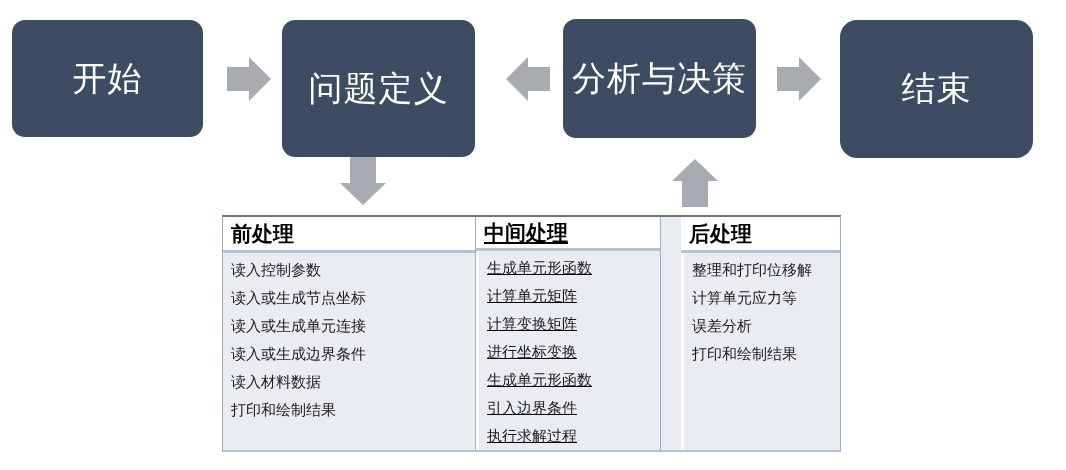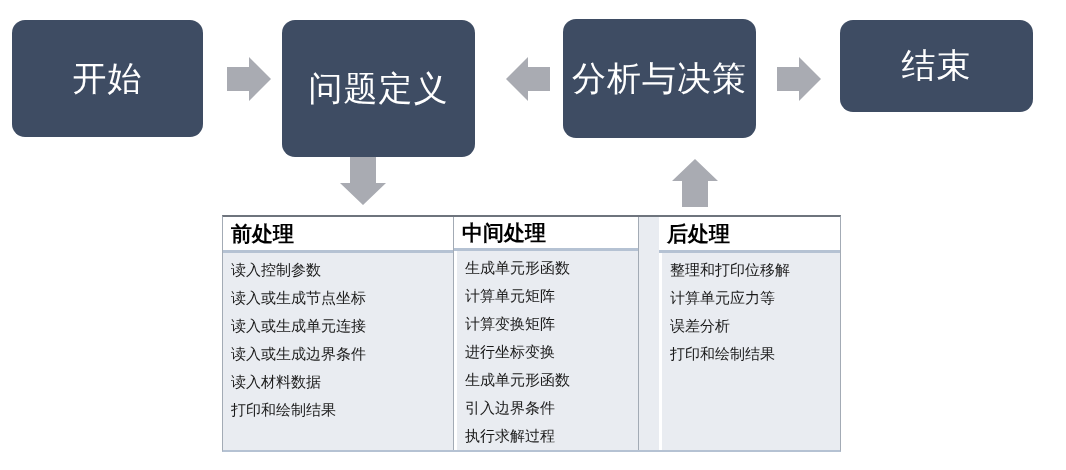"结束" #node-end { border-radius: none -> 17px; height: 92px -> 138px }
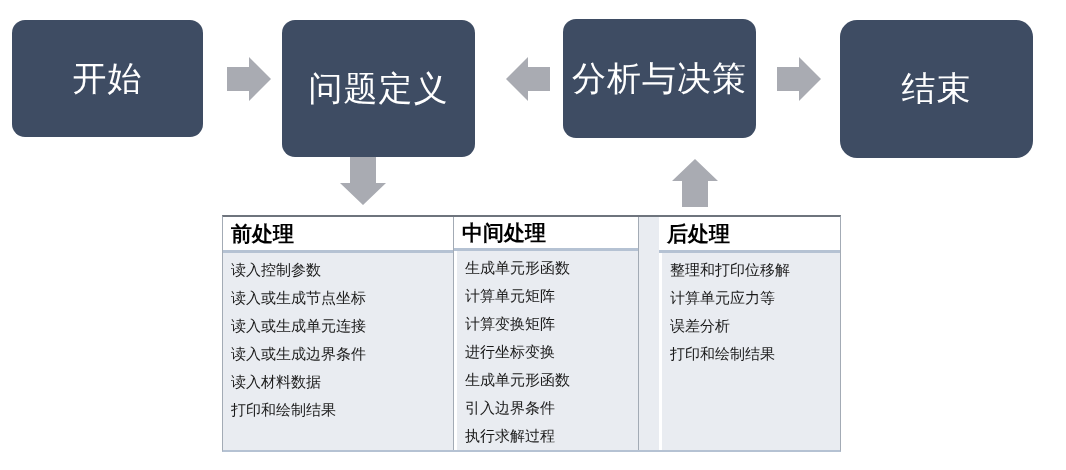"前处理" .pcol-0 { width: 230px -> 252px }
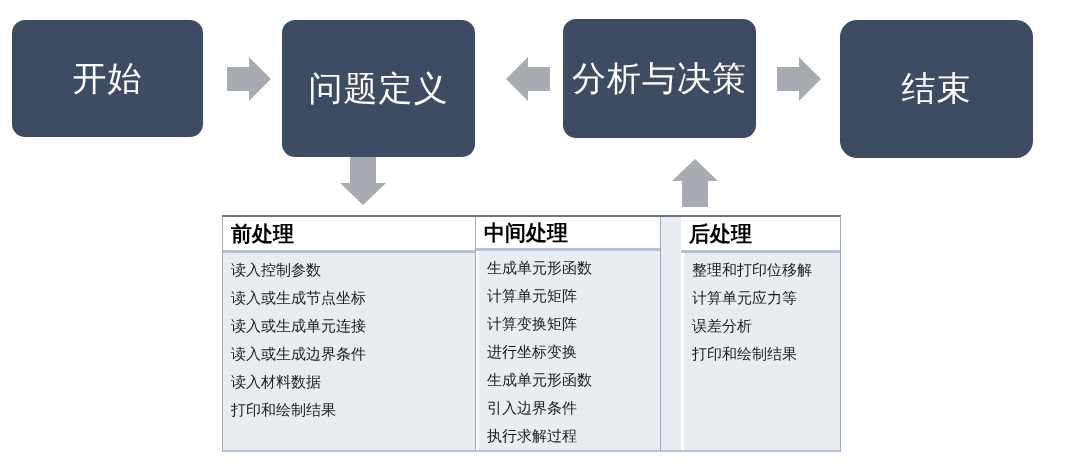"中间处理" .pcol-1 { text-decoration: none -> underline }
